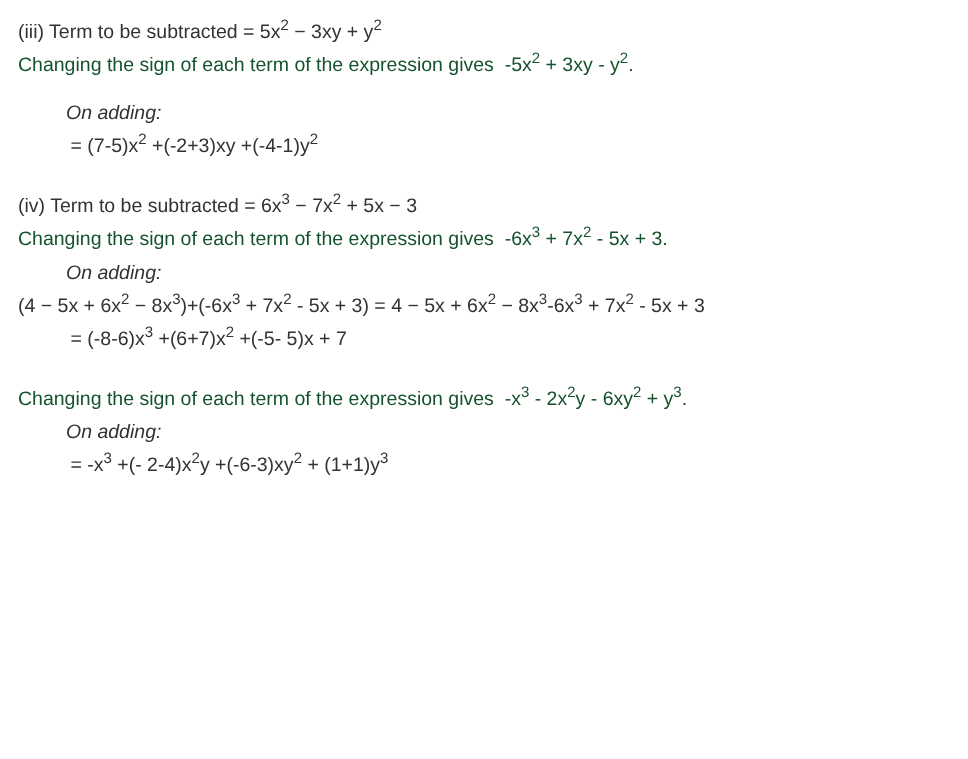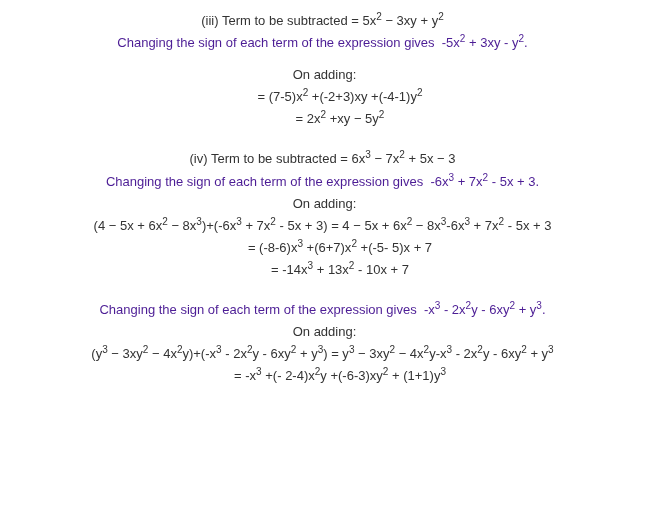"(iii) Term to be subtracted" .section { text-align: center -> none }
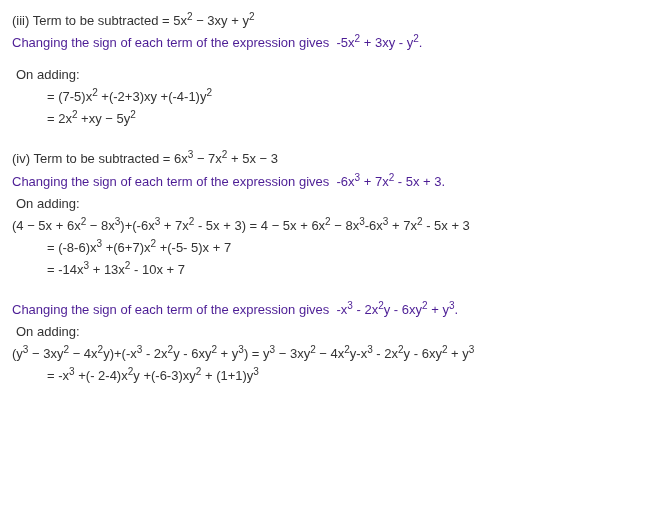"Changing the sign of each" .blue-text { color: #4c1d95 -> #14532d }
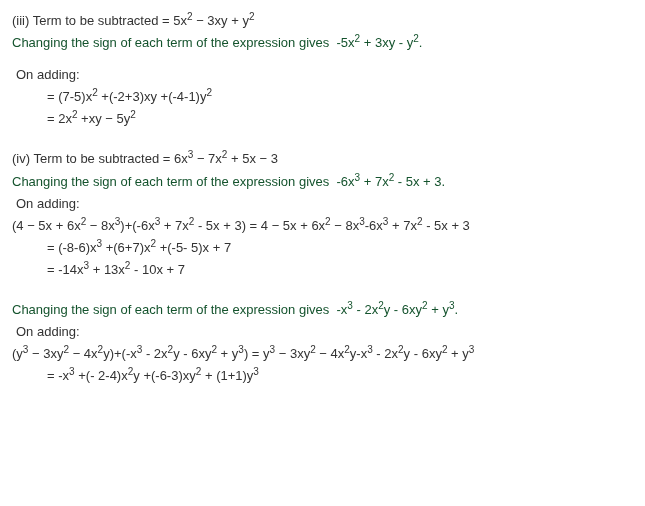"On adding:" .indent1 { font-style: none -> italic; margin-left: 4px -> 32px }
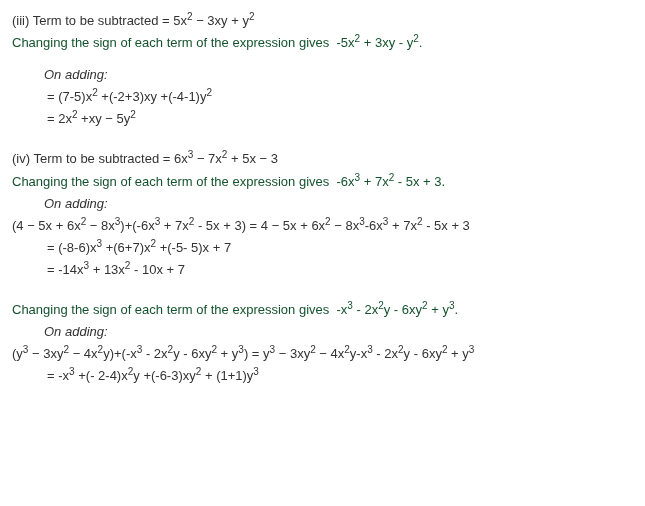"= 2x2 +xy − 5y2" div.line { html: <div> = 2x<sup>2</sup> +xy − 5y<sup>2</sup> </div> -> none }
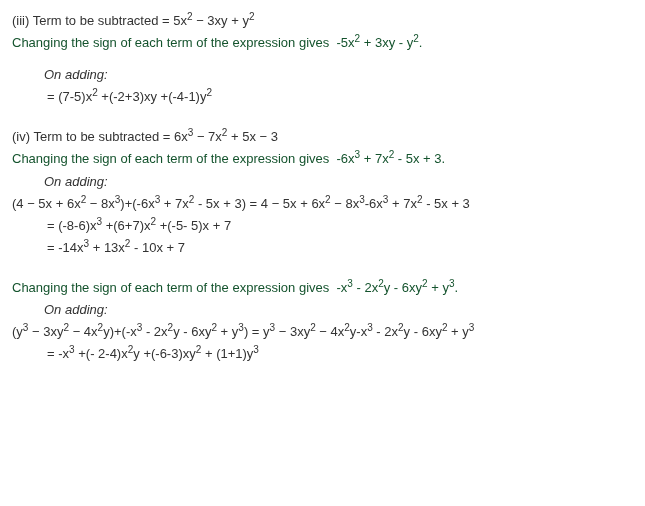"= -14x3 + 13x2 -" div.line { html: <div> = -14x<sup>3</sup> + 13x<sup>2</sup> - 10x + 7 </div> -> none }
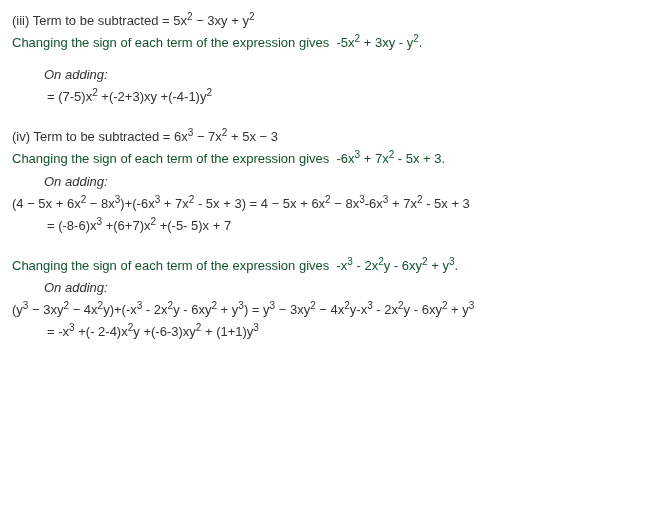"(y3 − 3xy2 − 4x2y)+(-x3" div.line { html: <div> (y<sup>3</sup> − 3xy<sup>2</sup> − 4x<sup>2</sup>y)+(-x<sup>3</sup> - 2x<sup>2</sup>y - 6xy<sup>2</sup> + y<sup>3</sup>) = y<sup>3</sup> − 3xy<sup>2</sup> − 4x<sup>2</sup>y-x<sup>3</sup> - 2x<sup>2</sup>y - 6xy<sup>2</sup> + y<sup>3</sup> </div> -> none }
